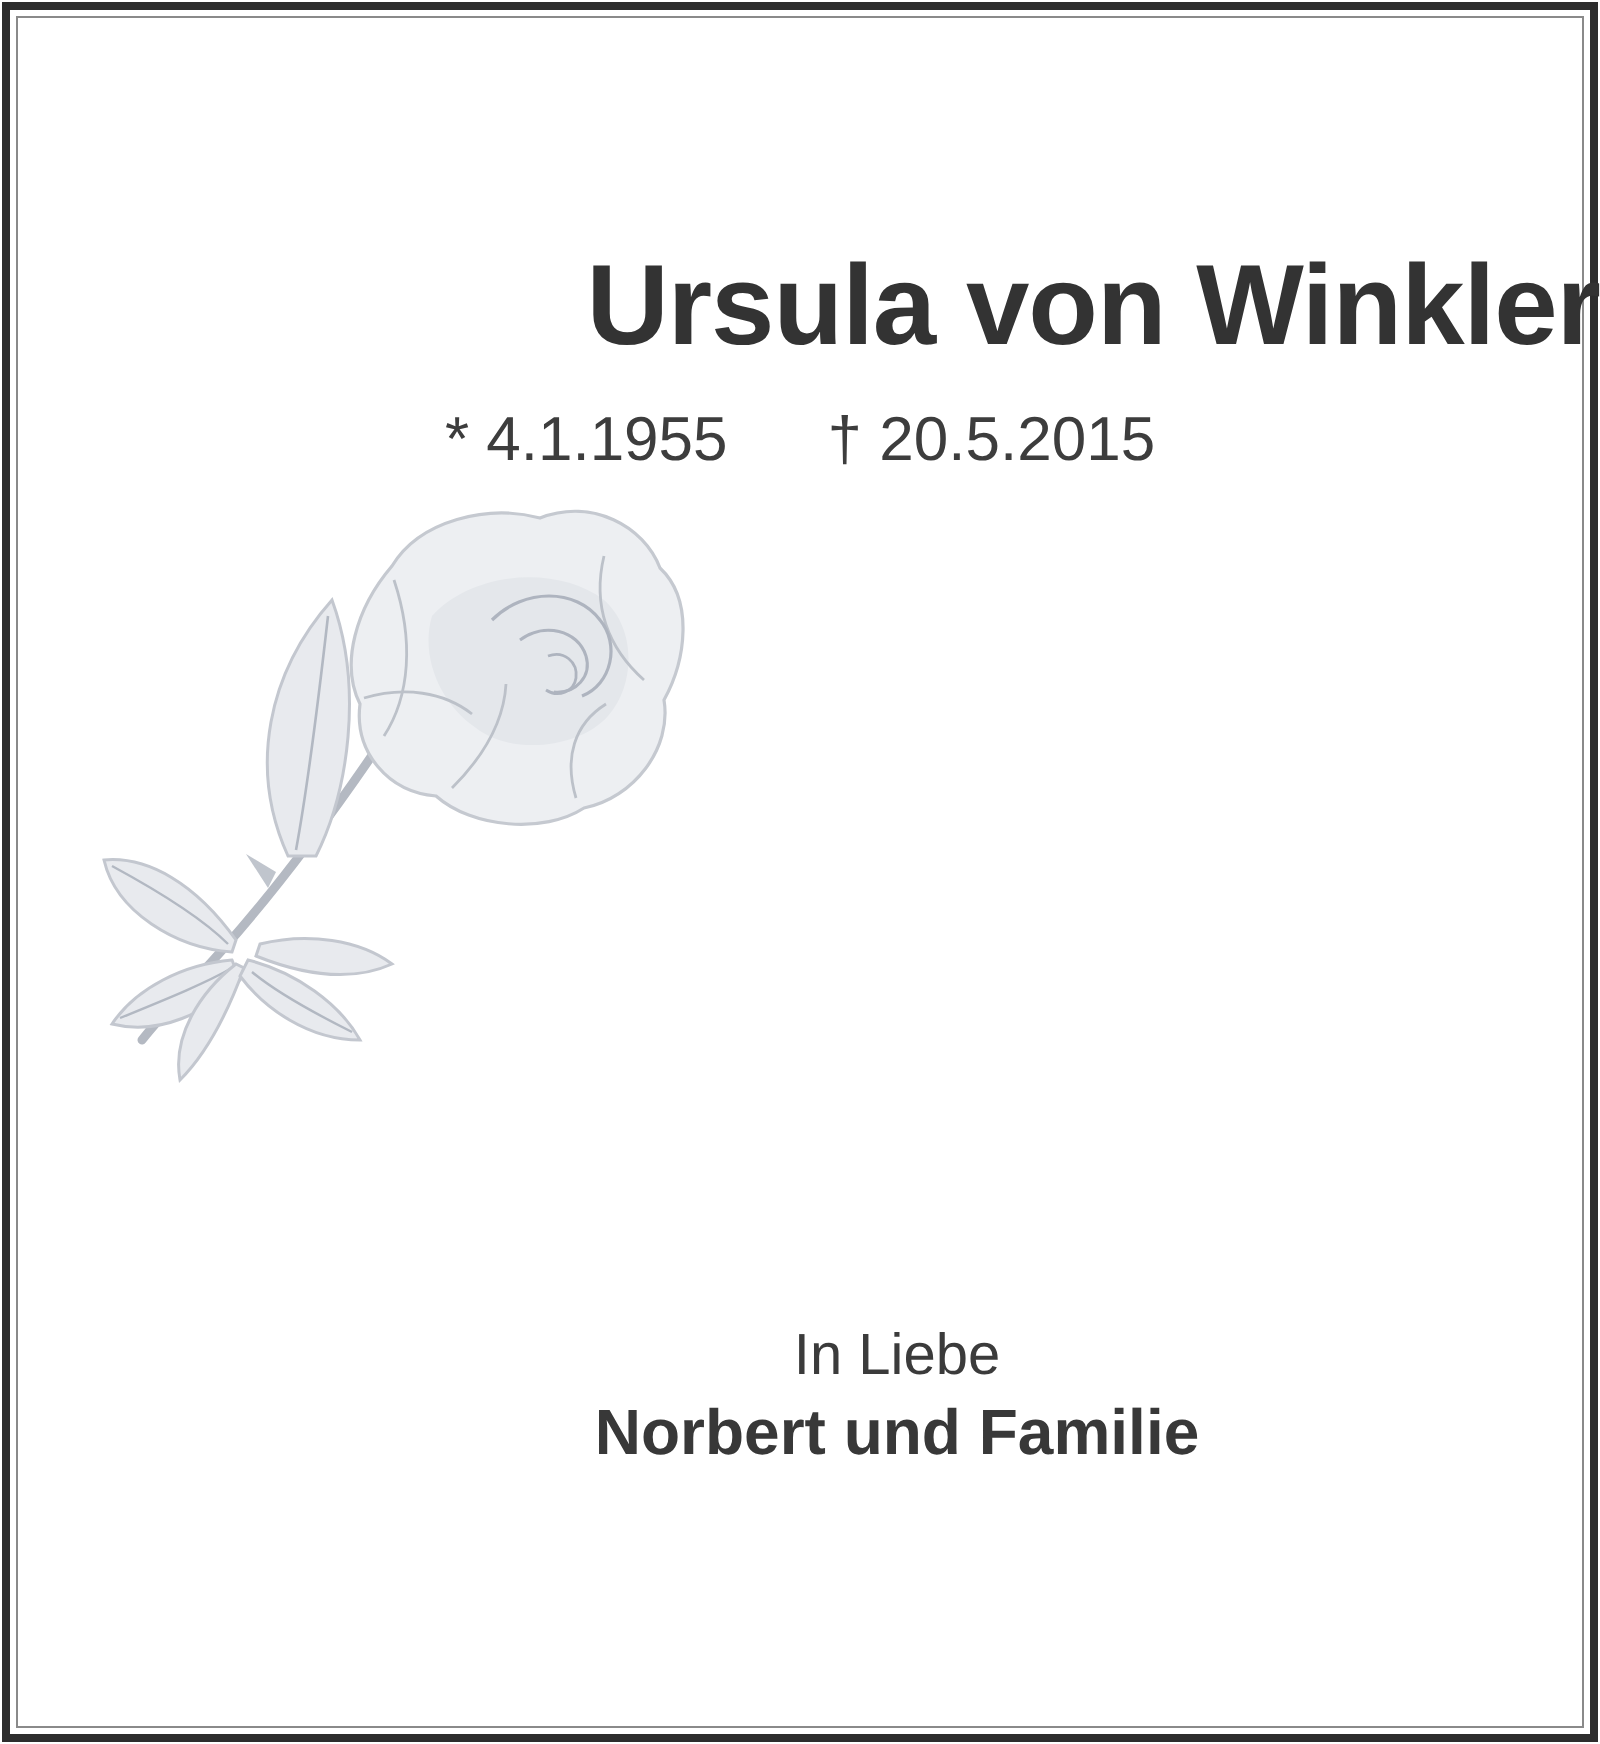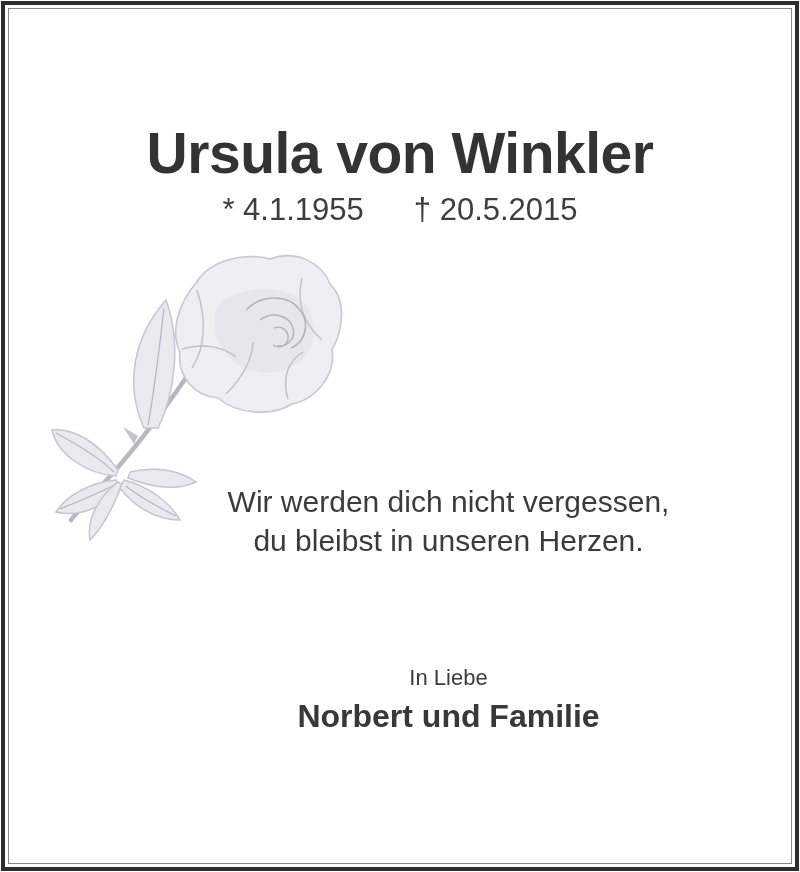"Ursula von Winkler" .deceased-name { text-align: center -> right }
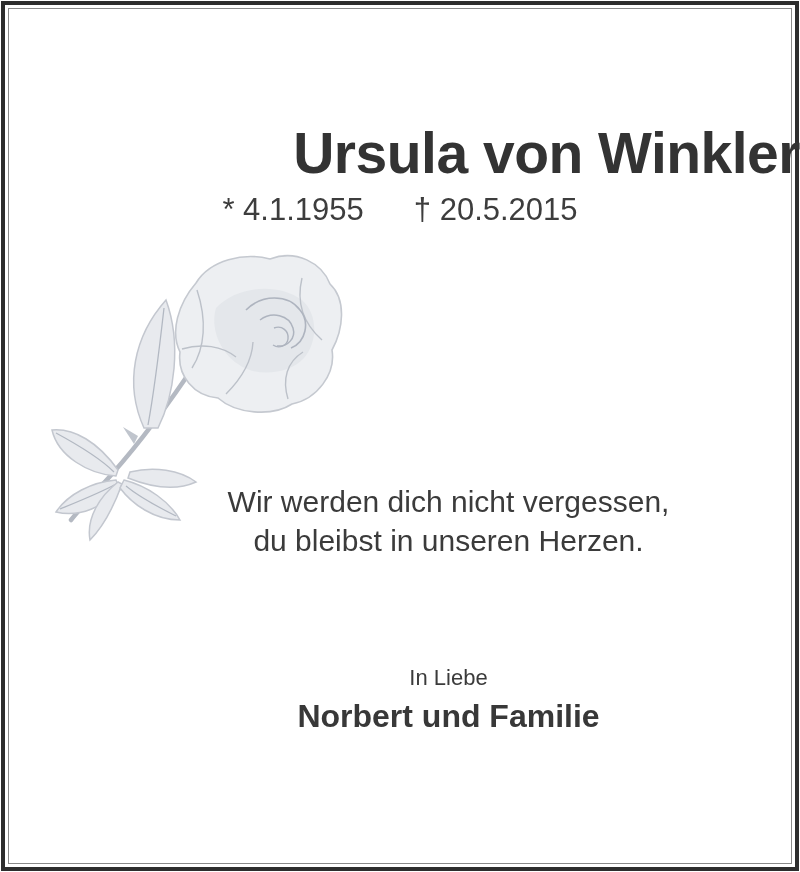"* 4.1.1955" .dates-row { top: 192px -> 202px }
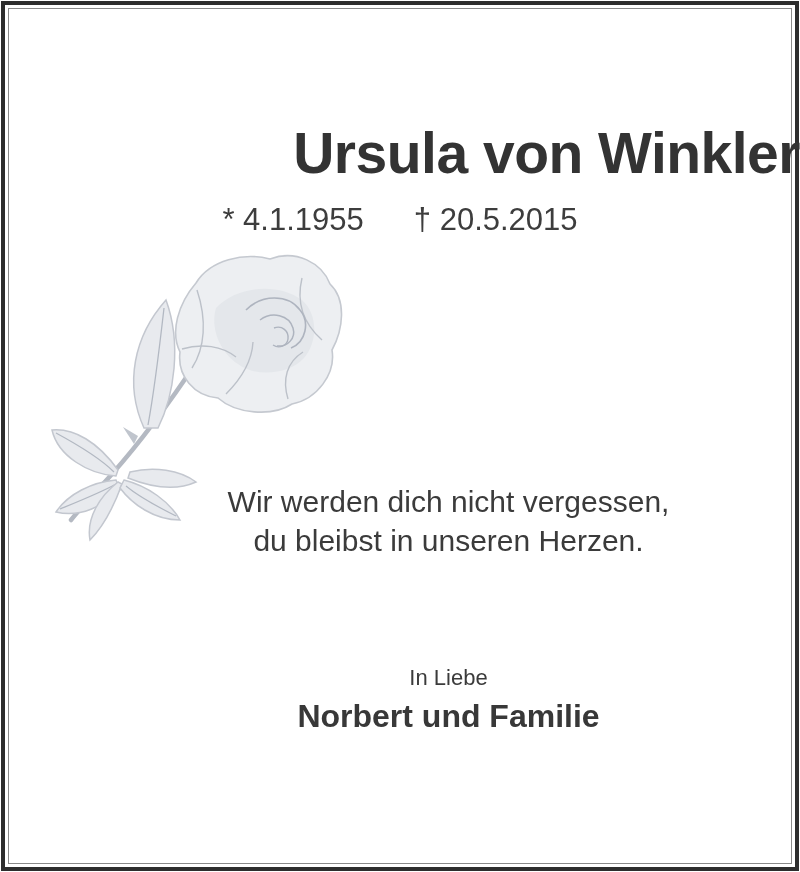"Wir werden dich nicht vergessen," div.message-block { html: <div> <div>Wir werden dich nicht vergessen,</div> <div>du bleibst in unseren Herzen.</div> </div> -> none }
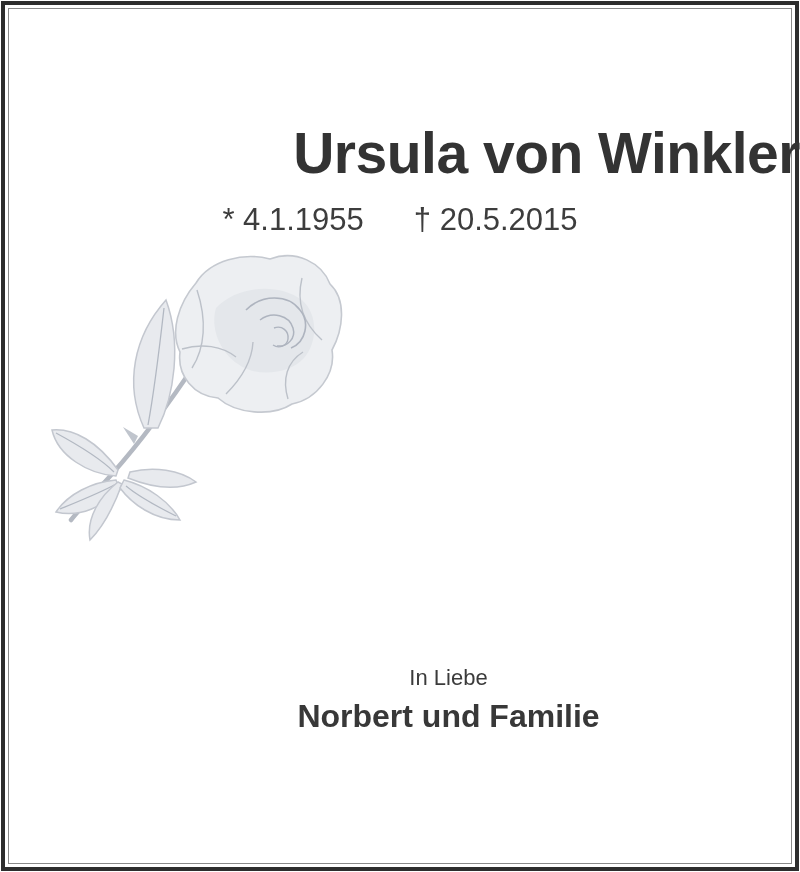"In Liebe" .closing-line { font-size: 22px -> 29px }
